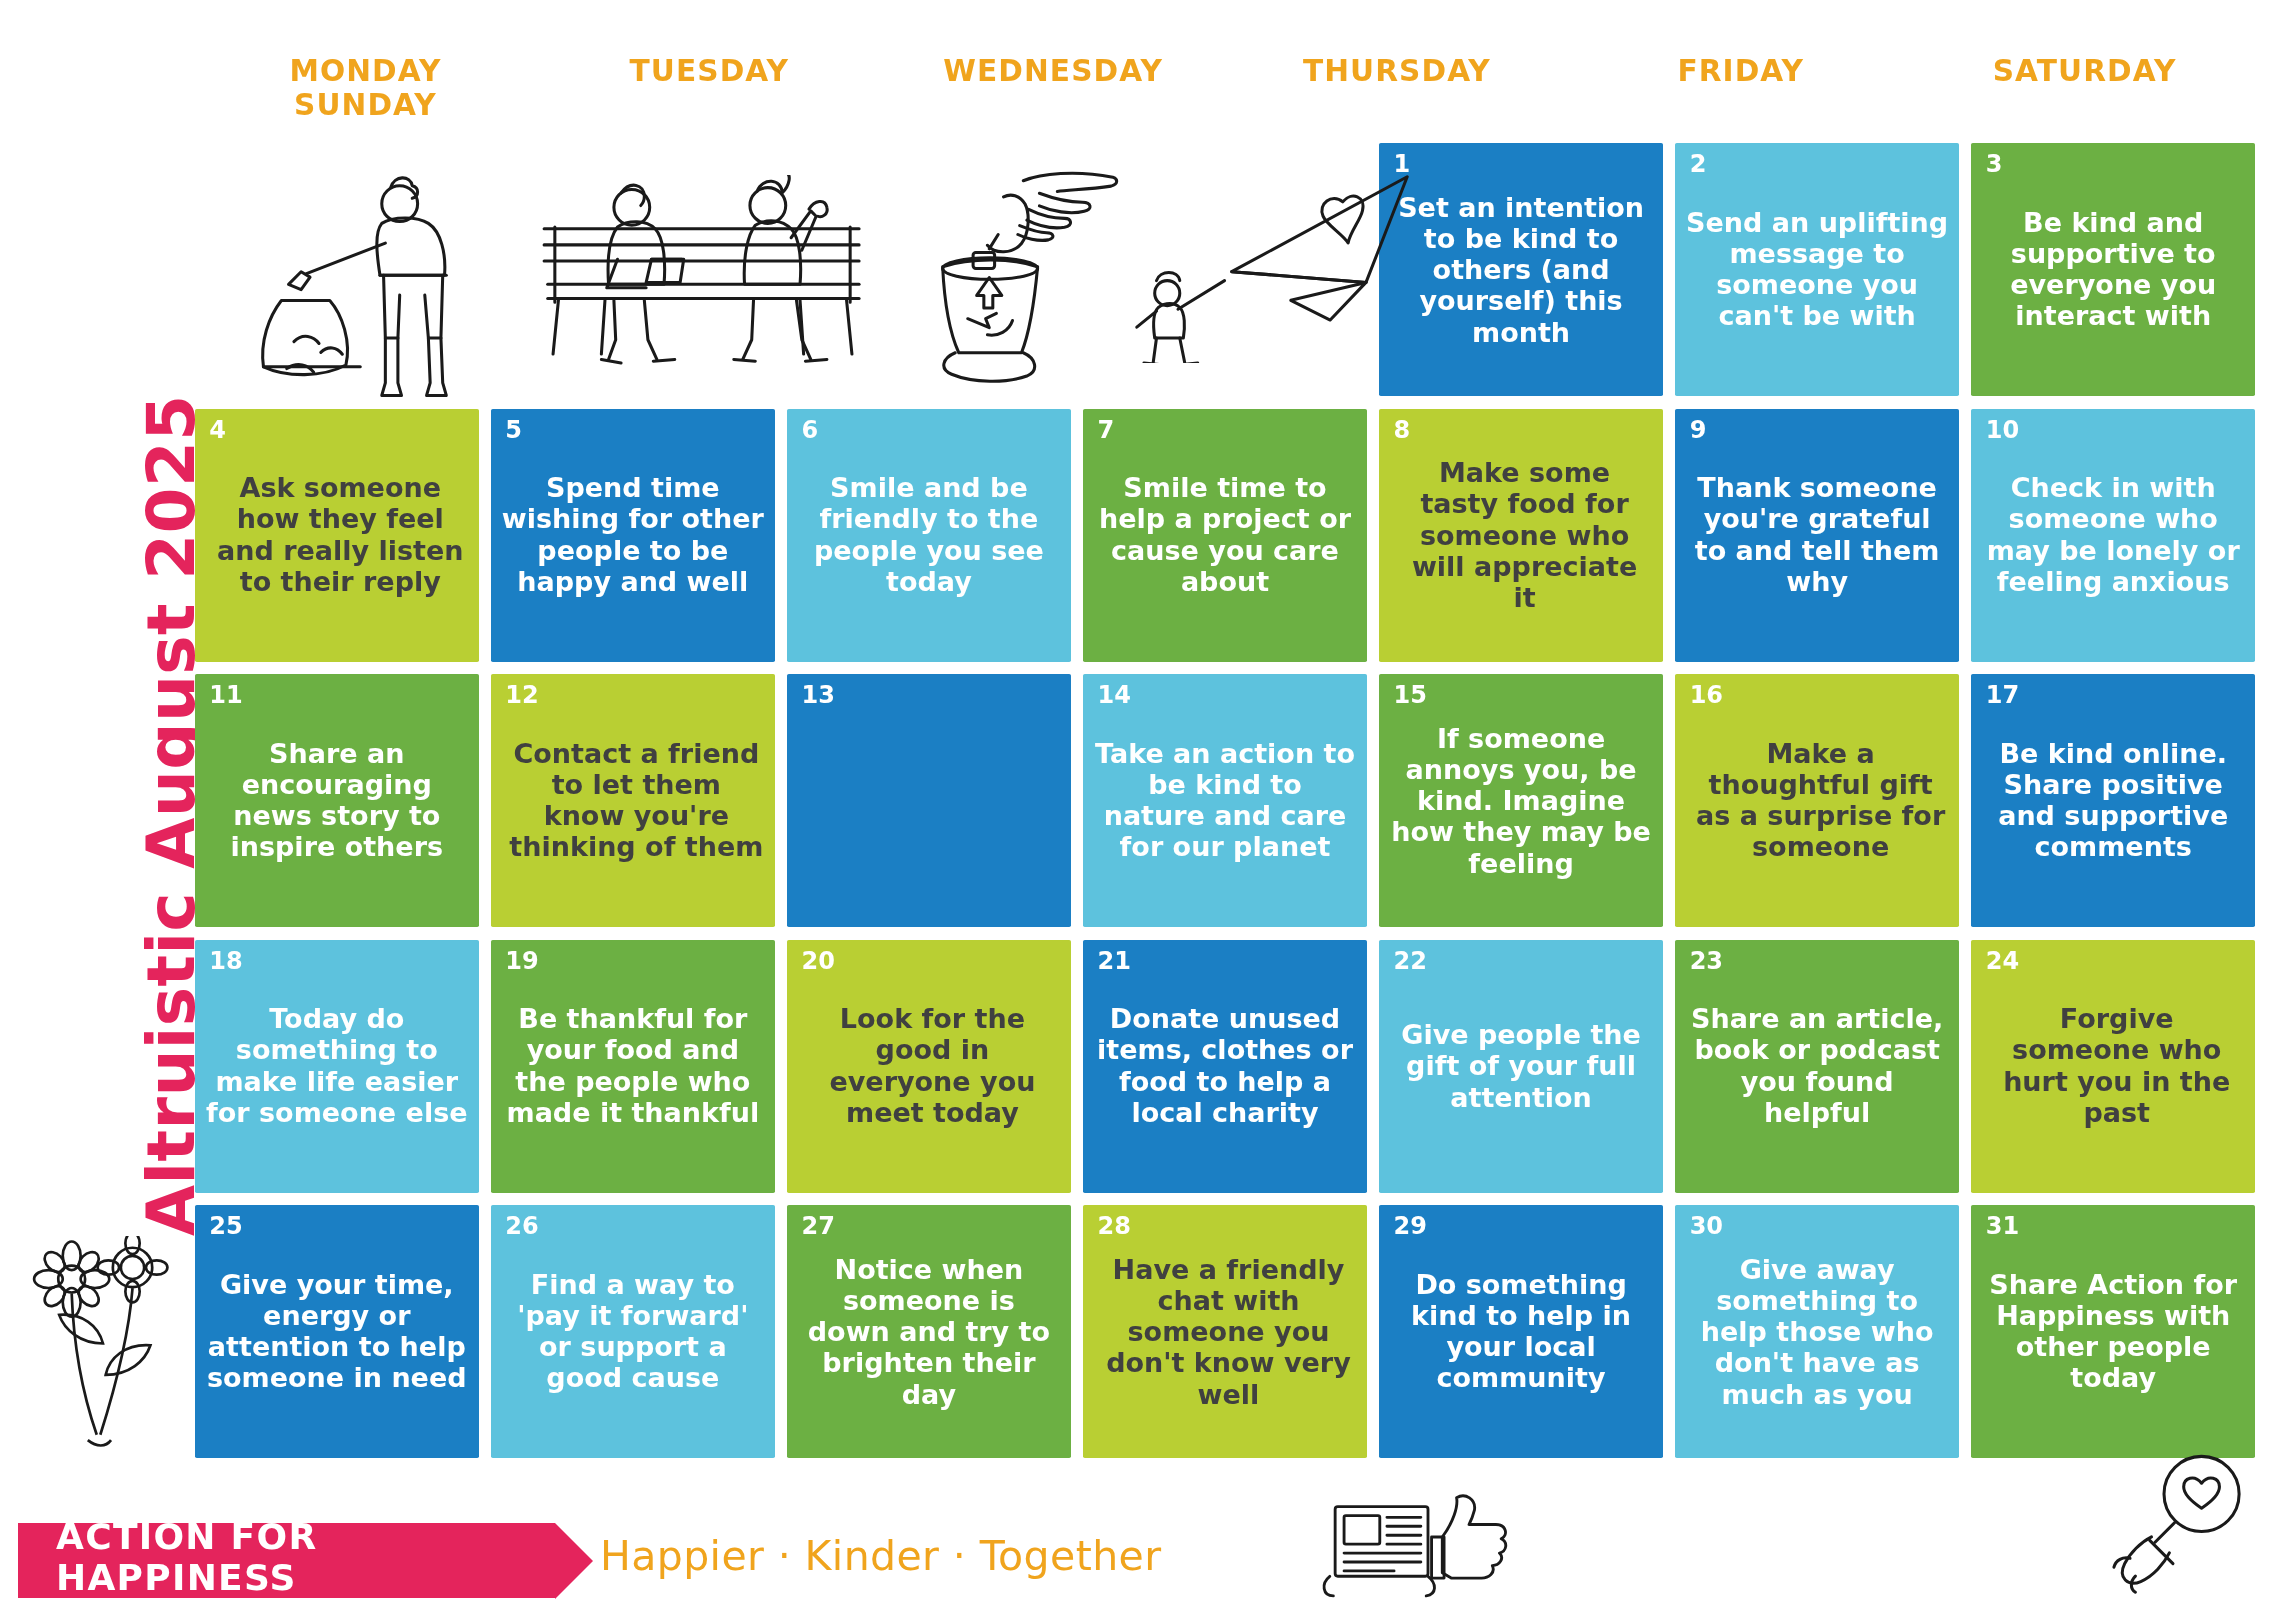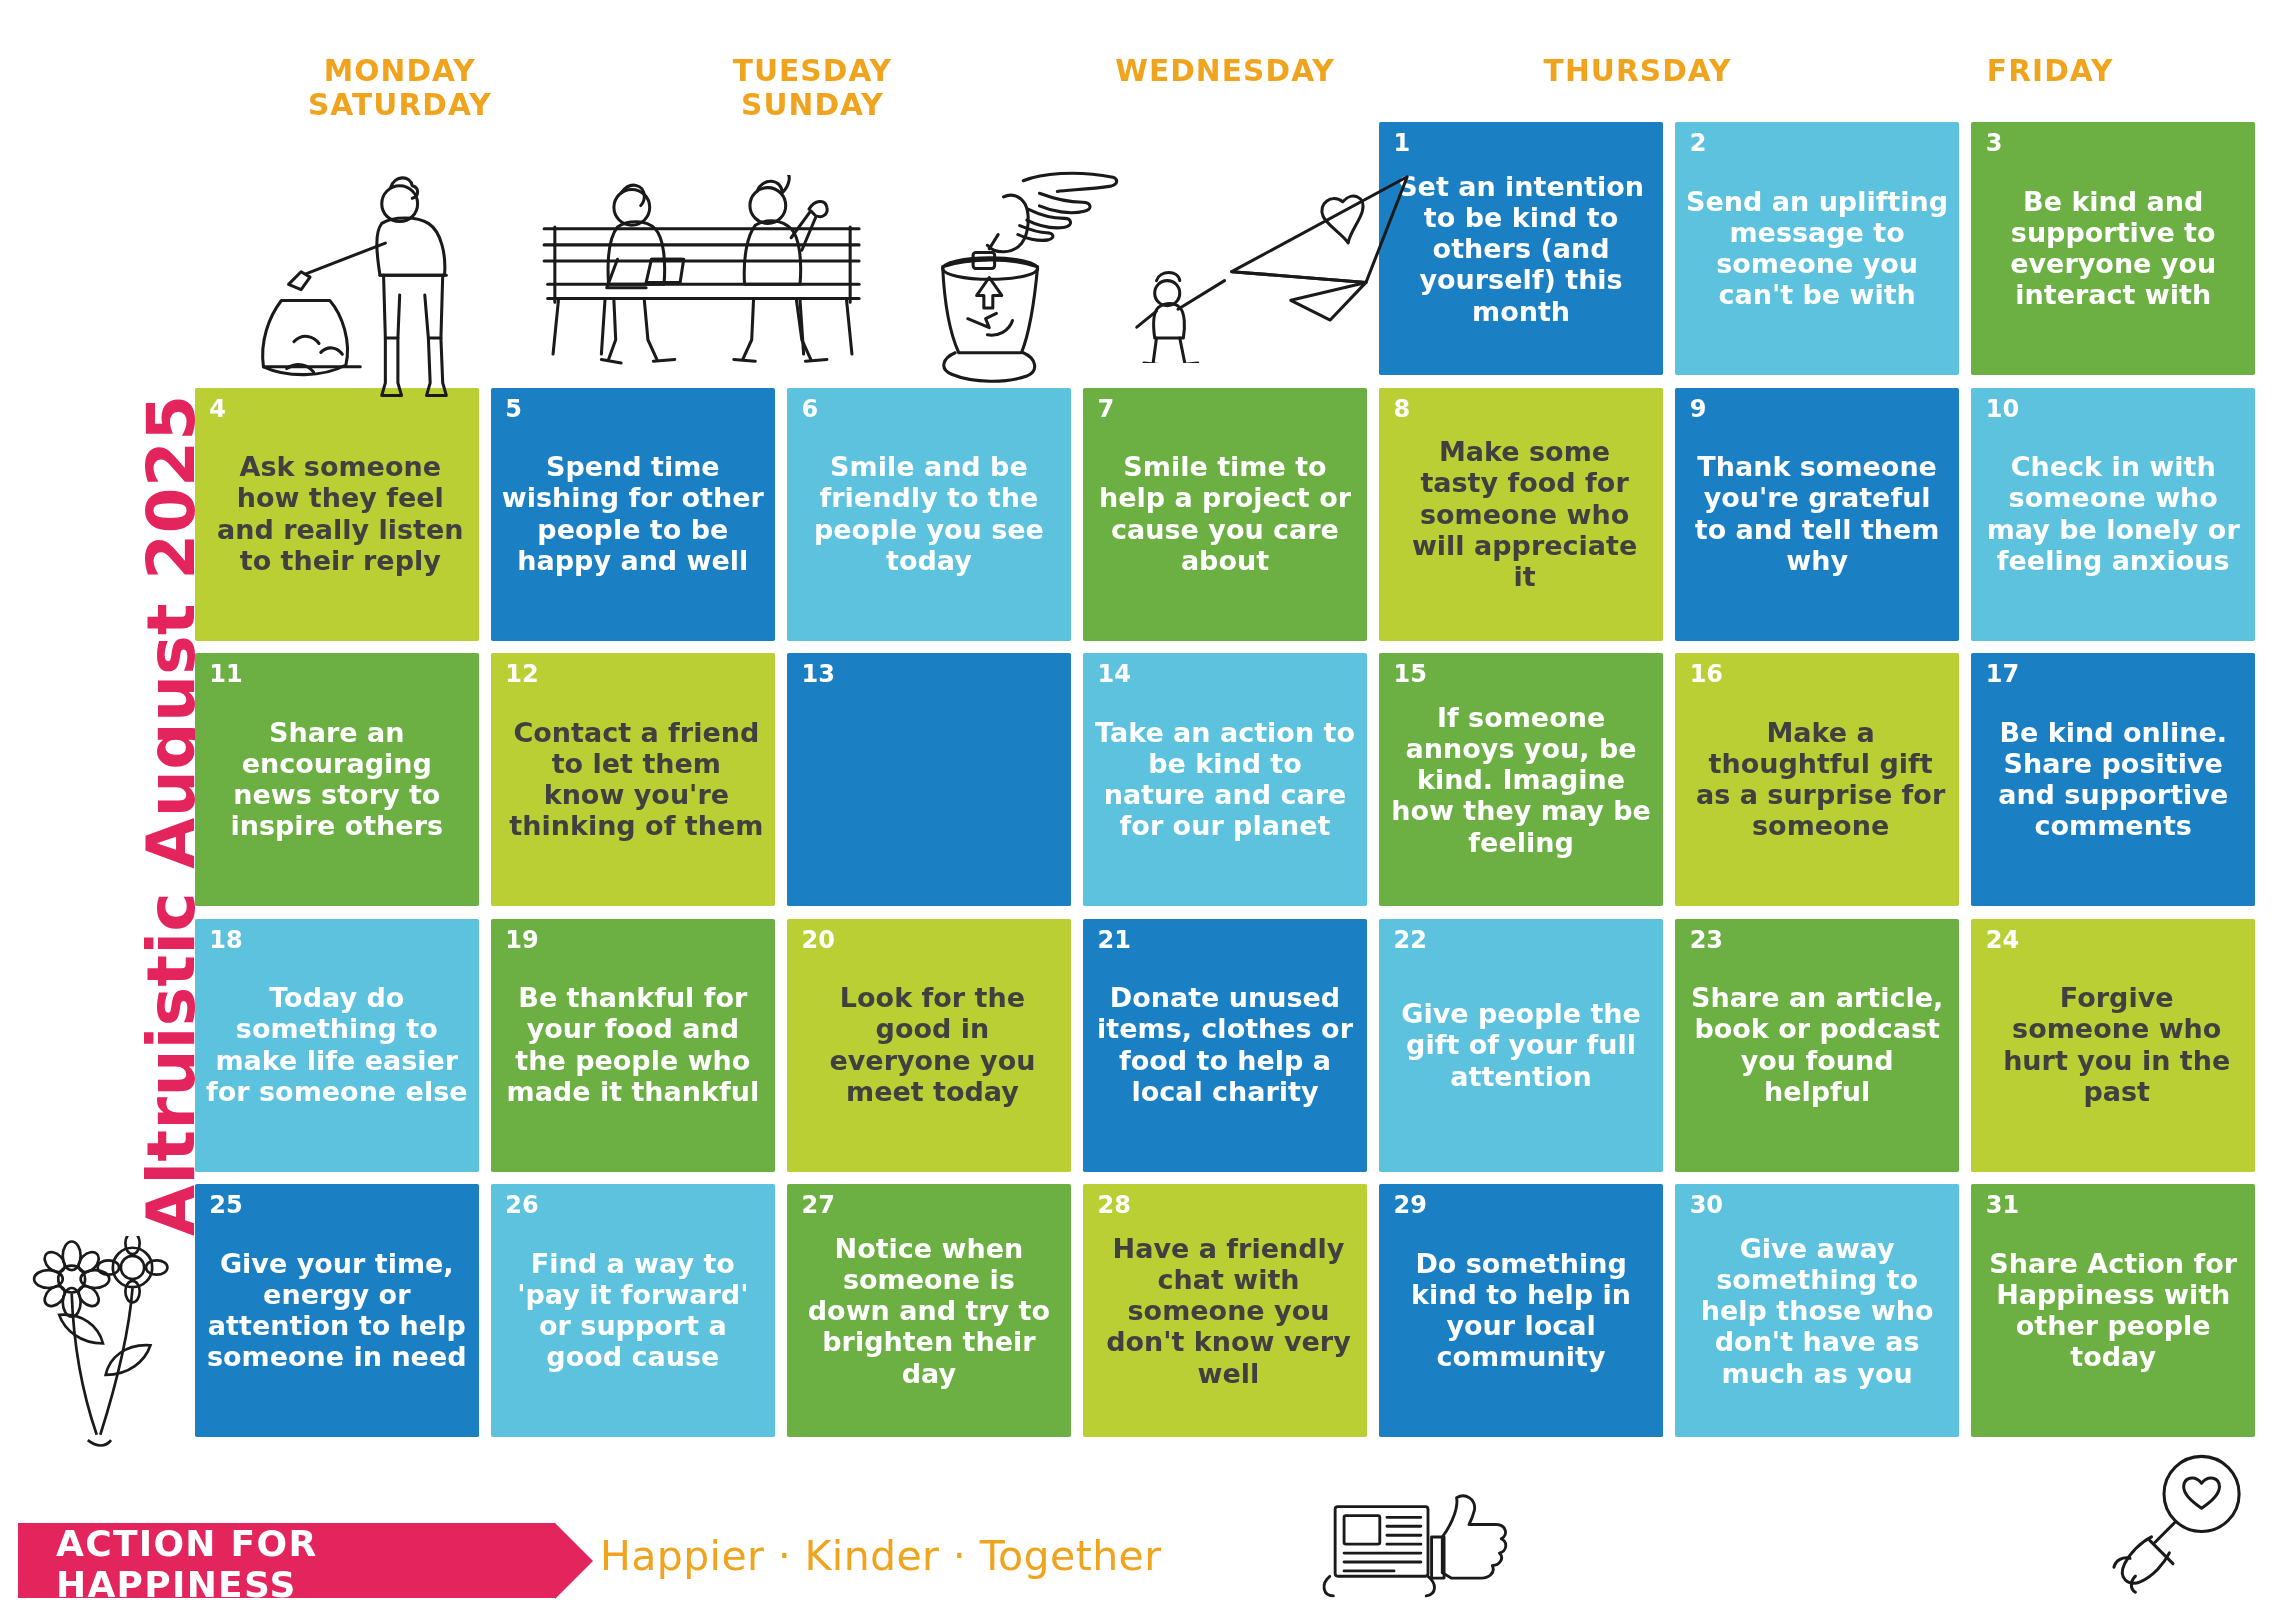"MONDAY" .dayheads { grid-template-columns: repeat(5, 1fr) -> repeat(6, 1fr); margin-bottom: 0 -> 21px }
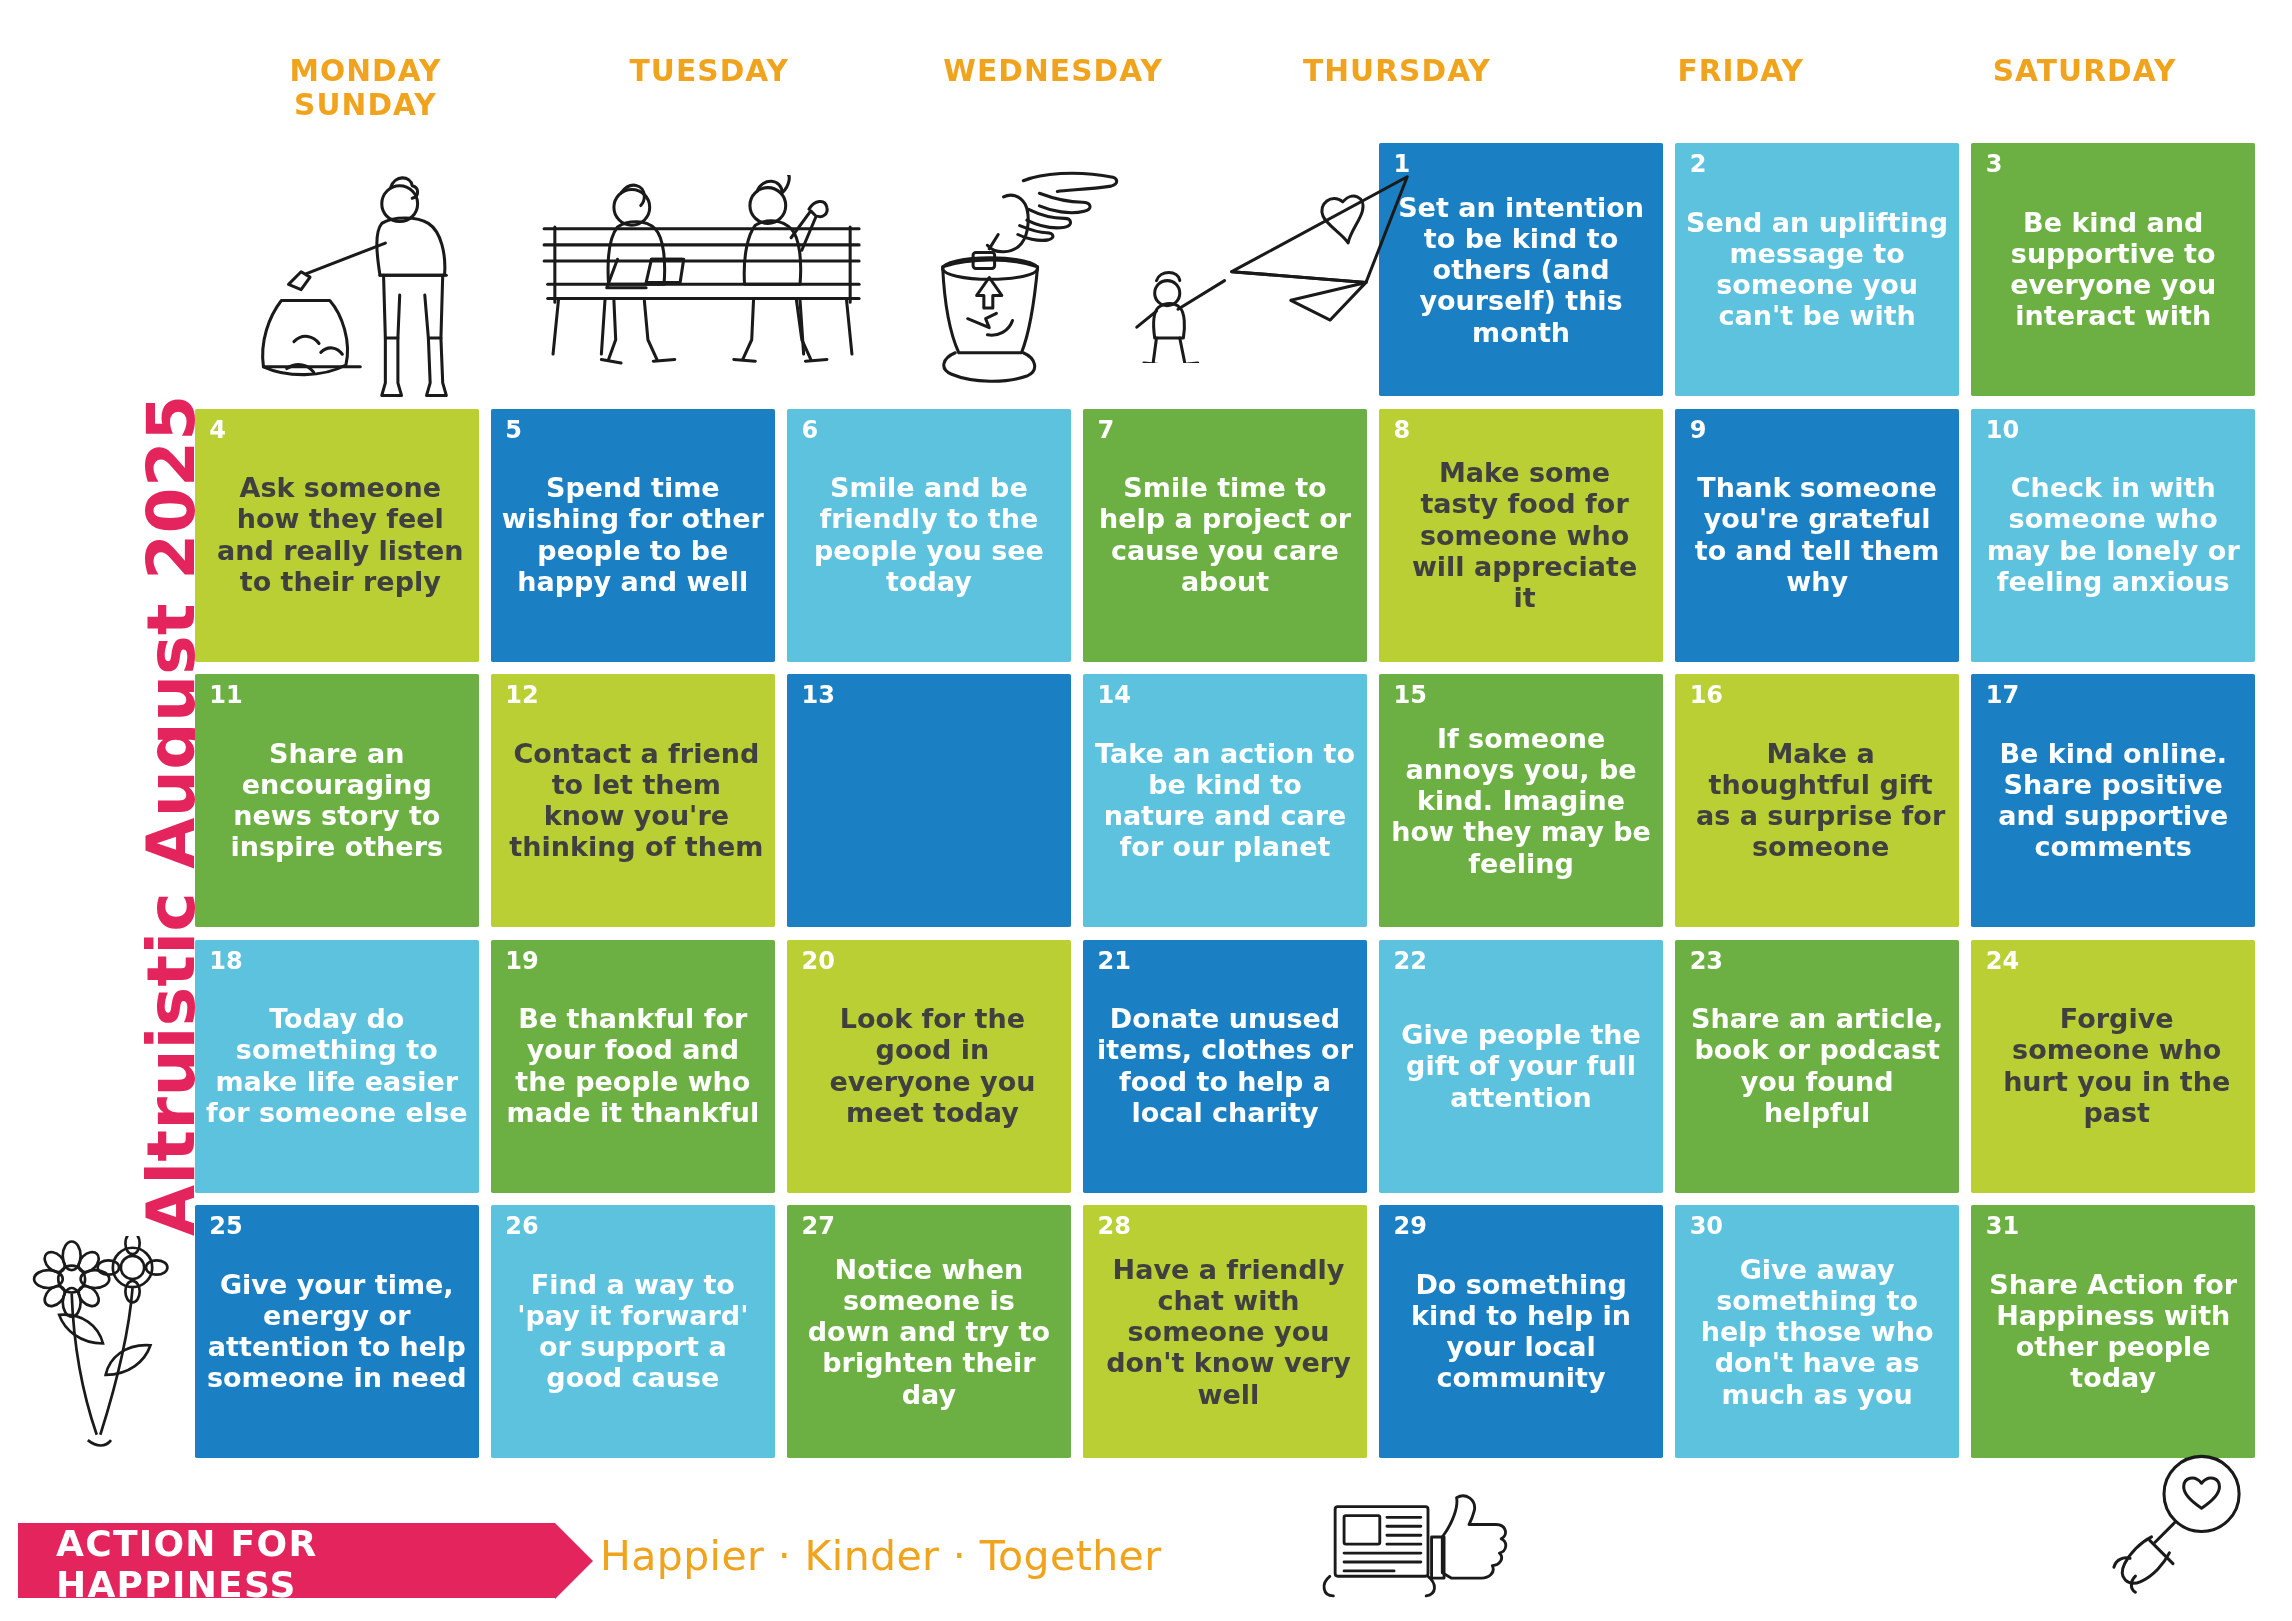"ACTION FOR HAPPINESS" .brand-flag { align-items: flex-start -> flex-end }
